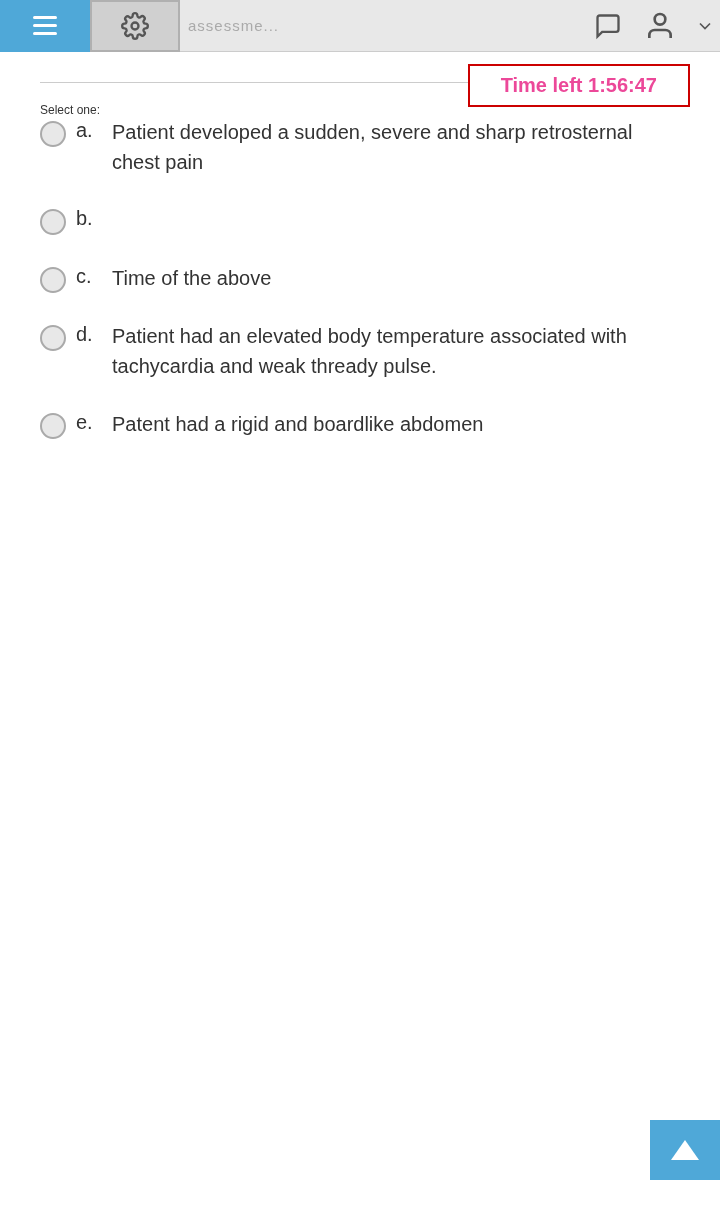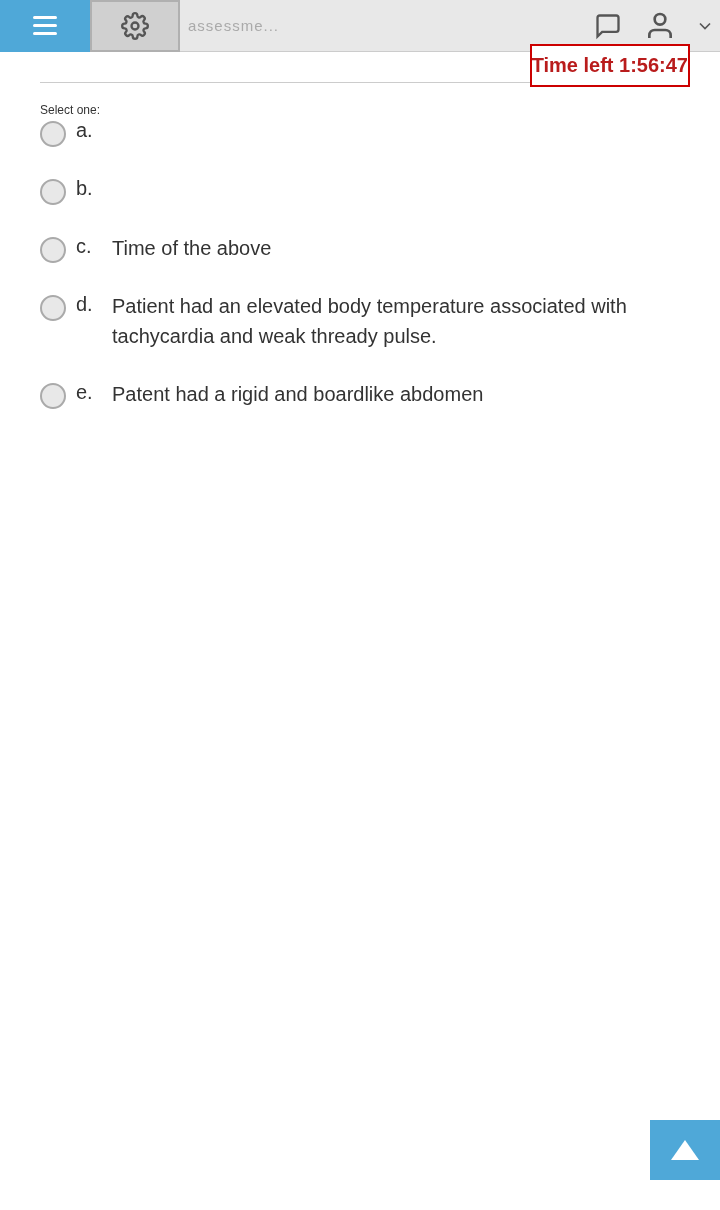"Time left 1:56:47" .timer-badge { color: #b91c1c -> #ec4899; padding: 8px 0 -> 8px 31px; top: 44px -> 64px }
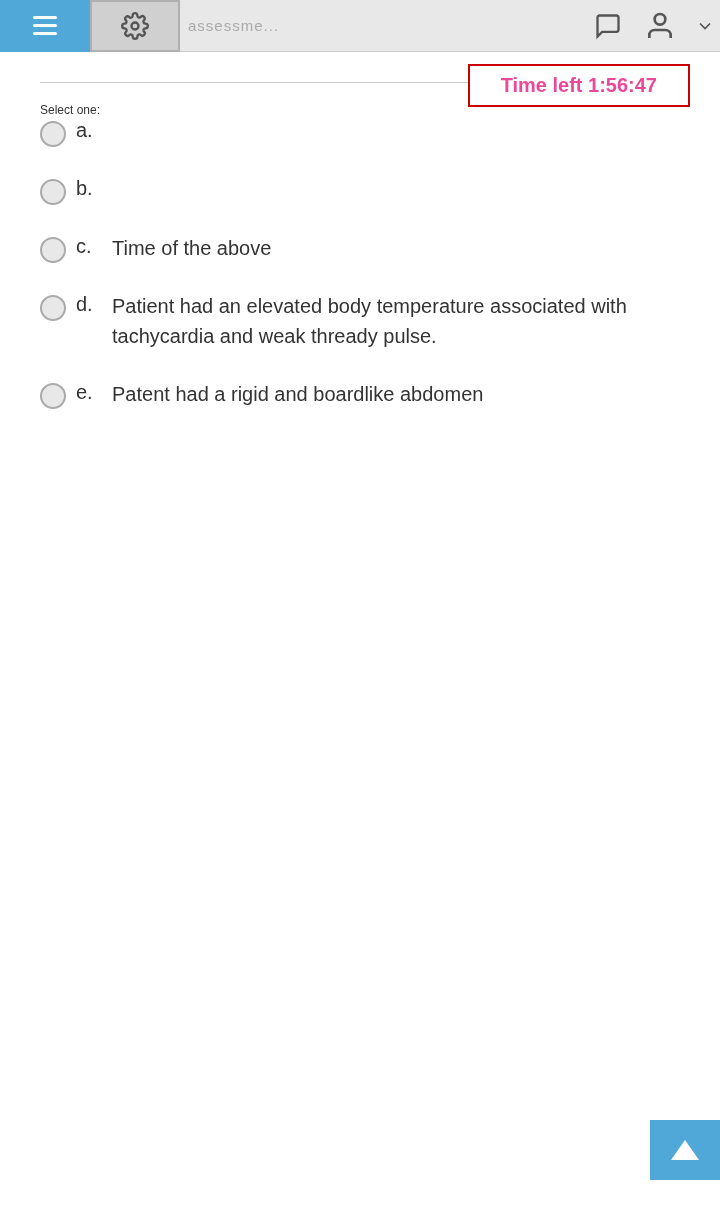"Patient developed a sudden, severe" span.option-text { html: none -> <span>Patient developed a sudden, severe and sharp retrosternal chest pain</span> }
